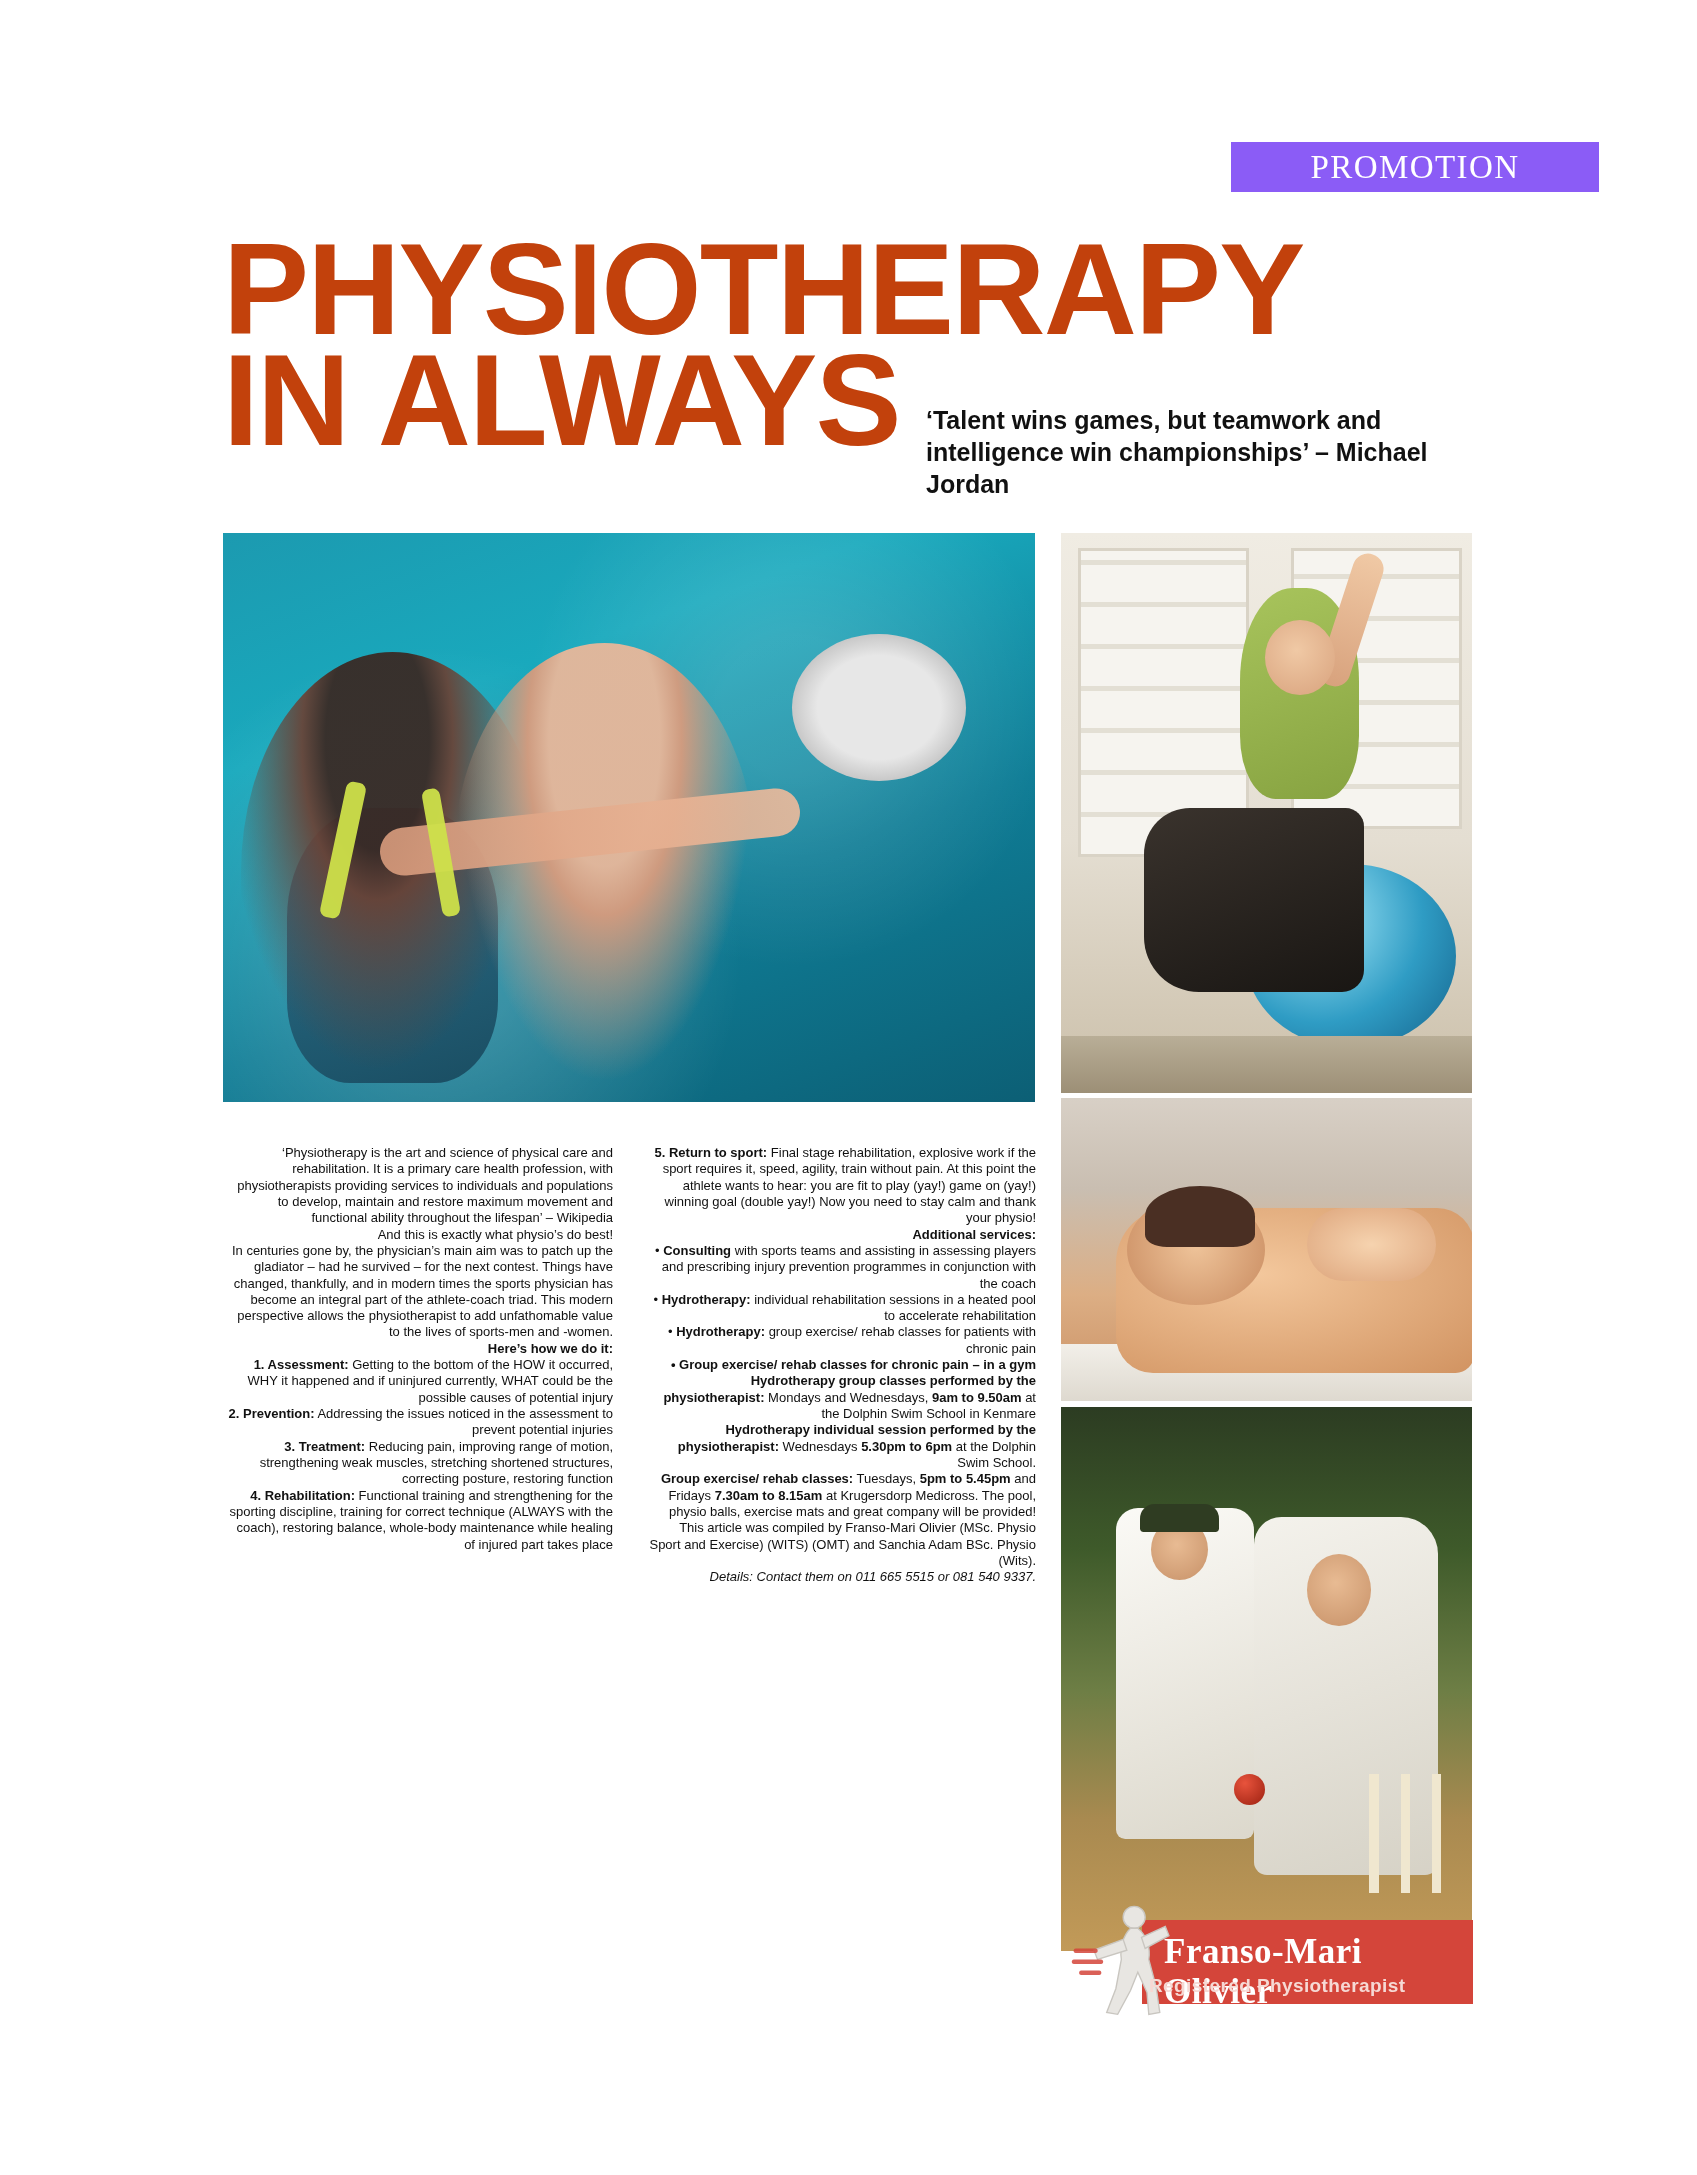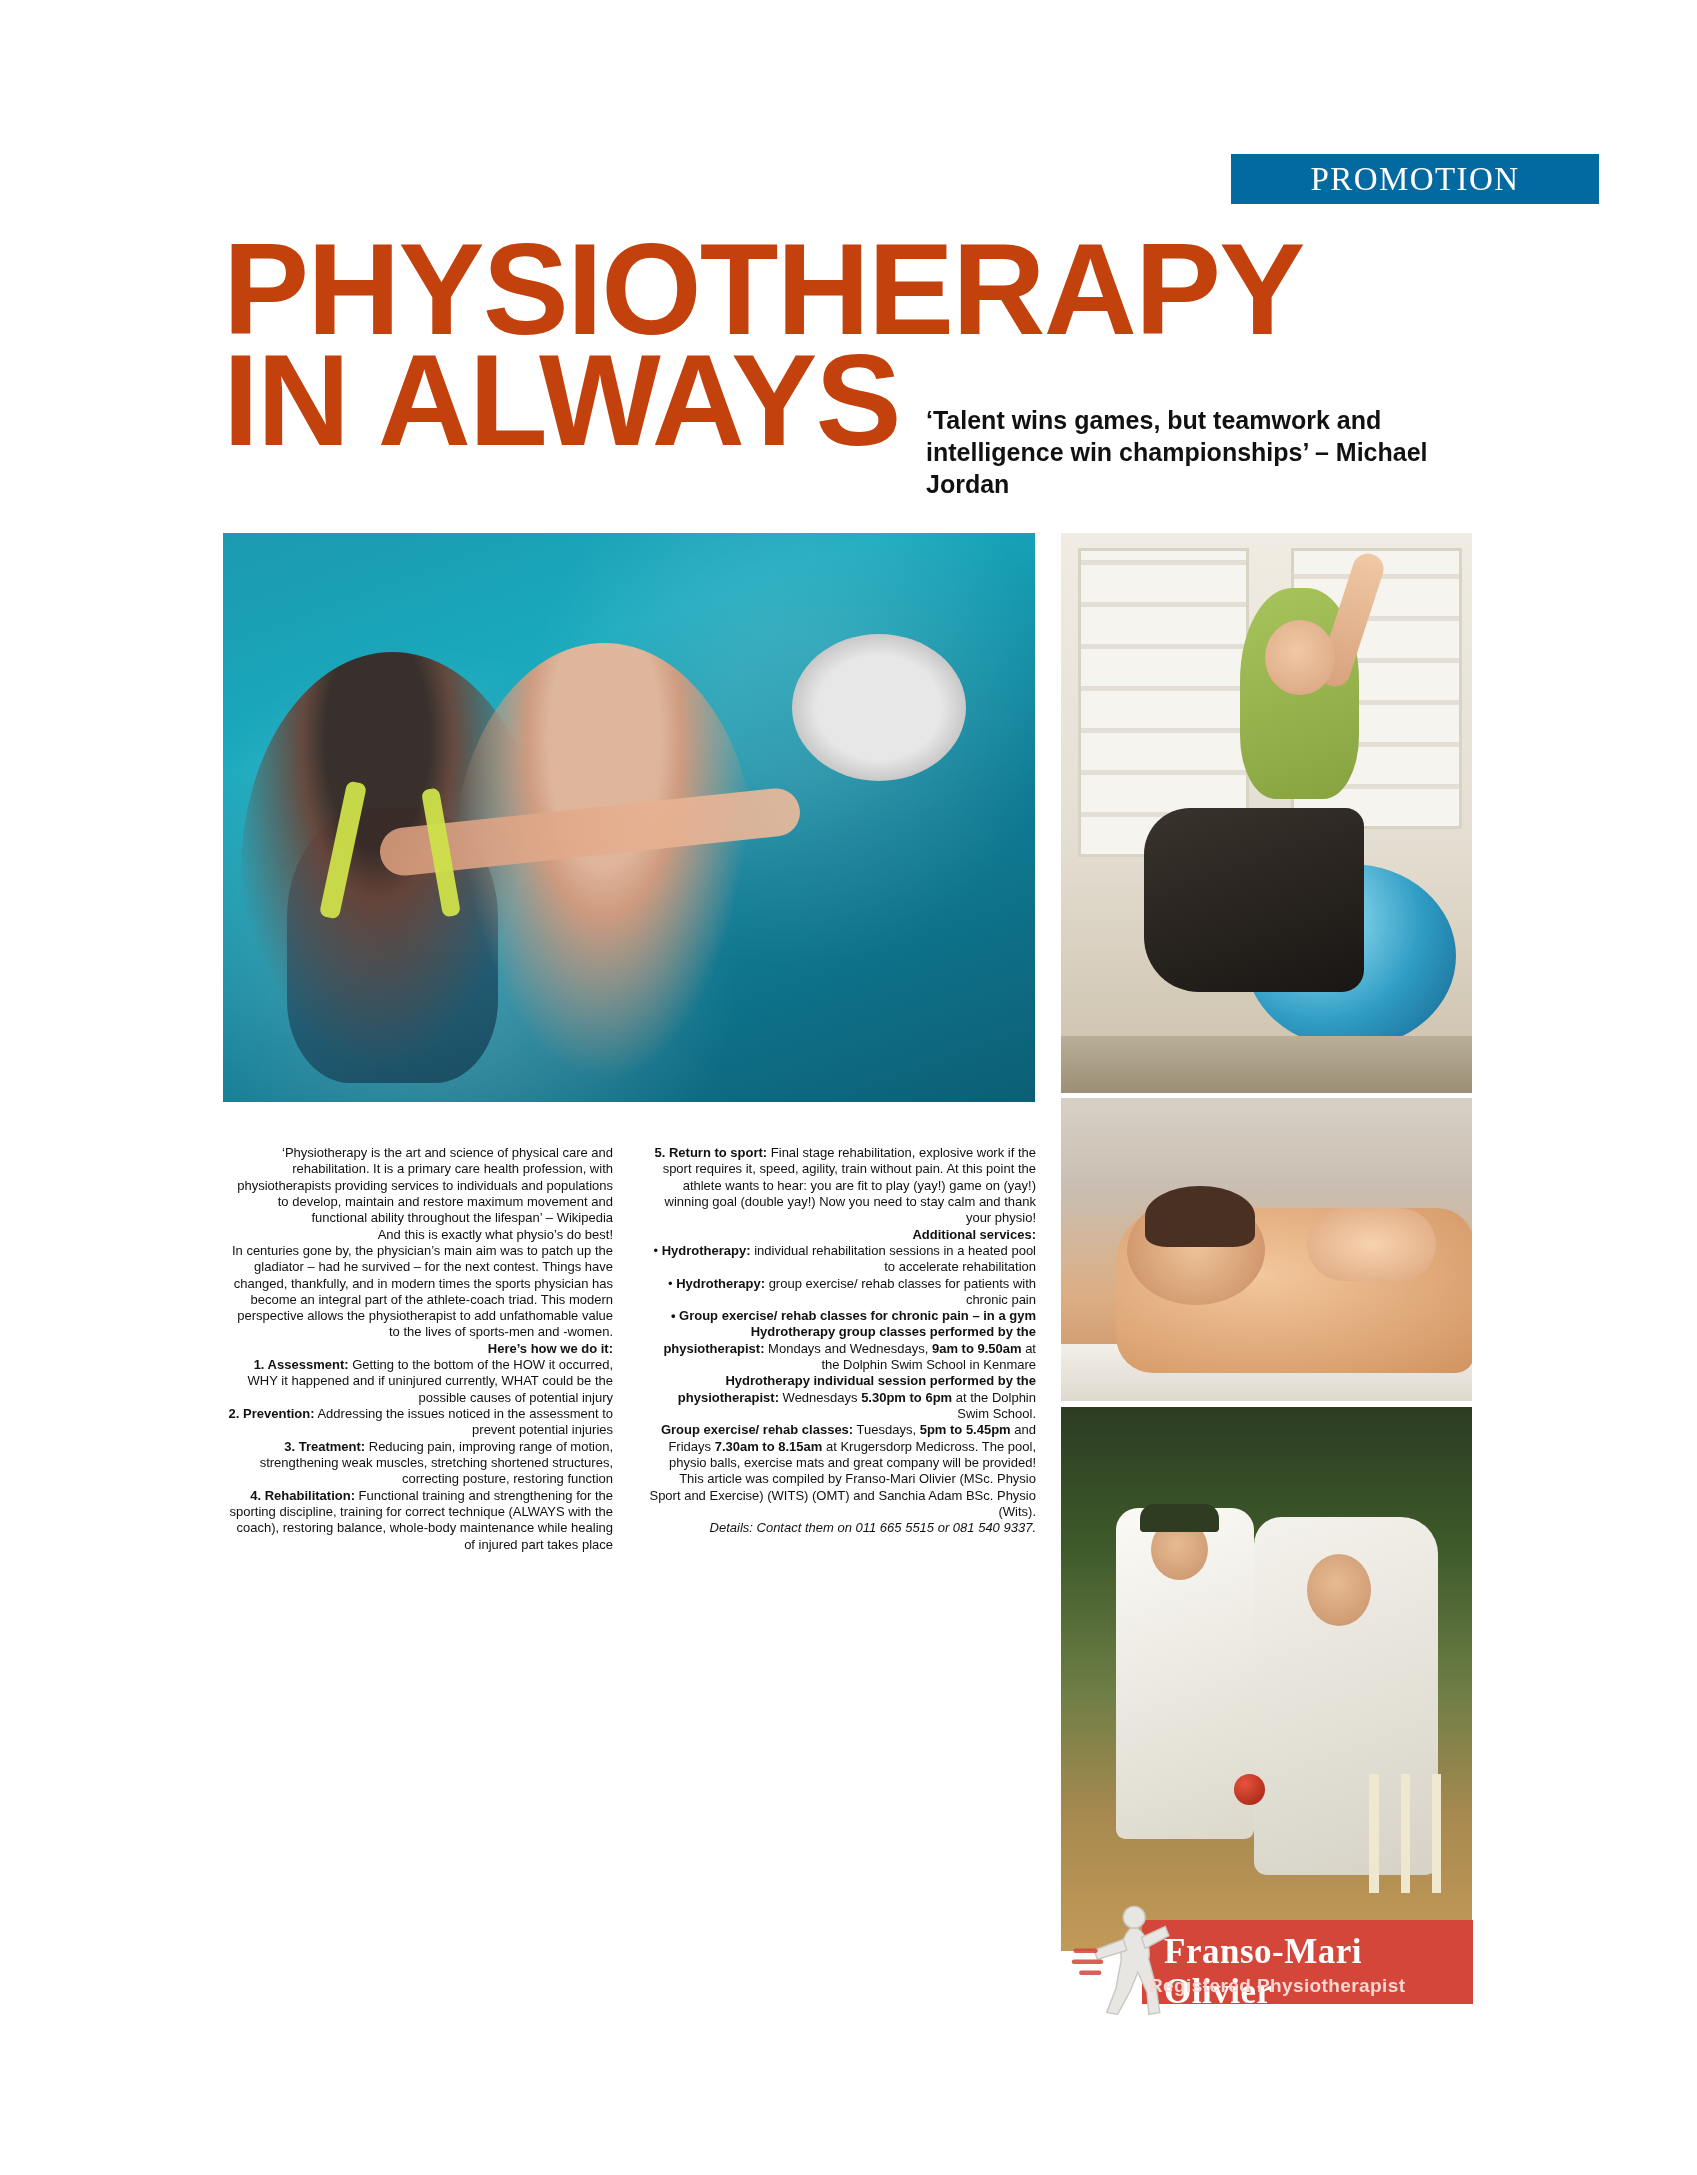"PROMOTION" .promo-bar { background: #0369a1 -> #8b5cf6; top: 154px -> 142px }
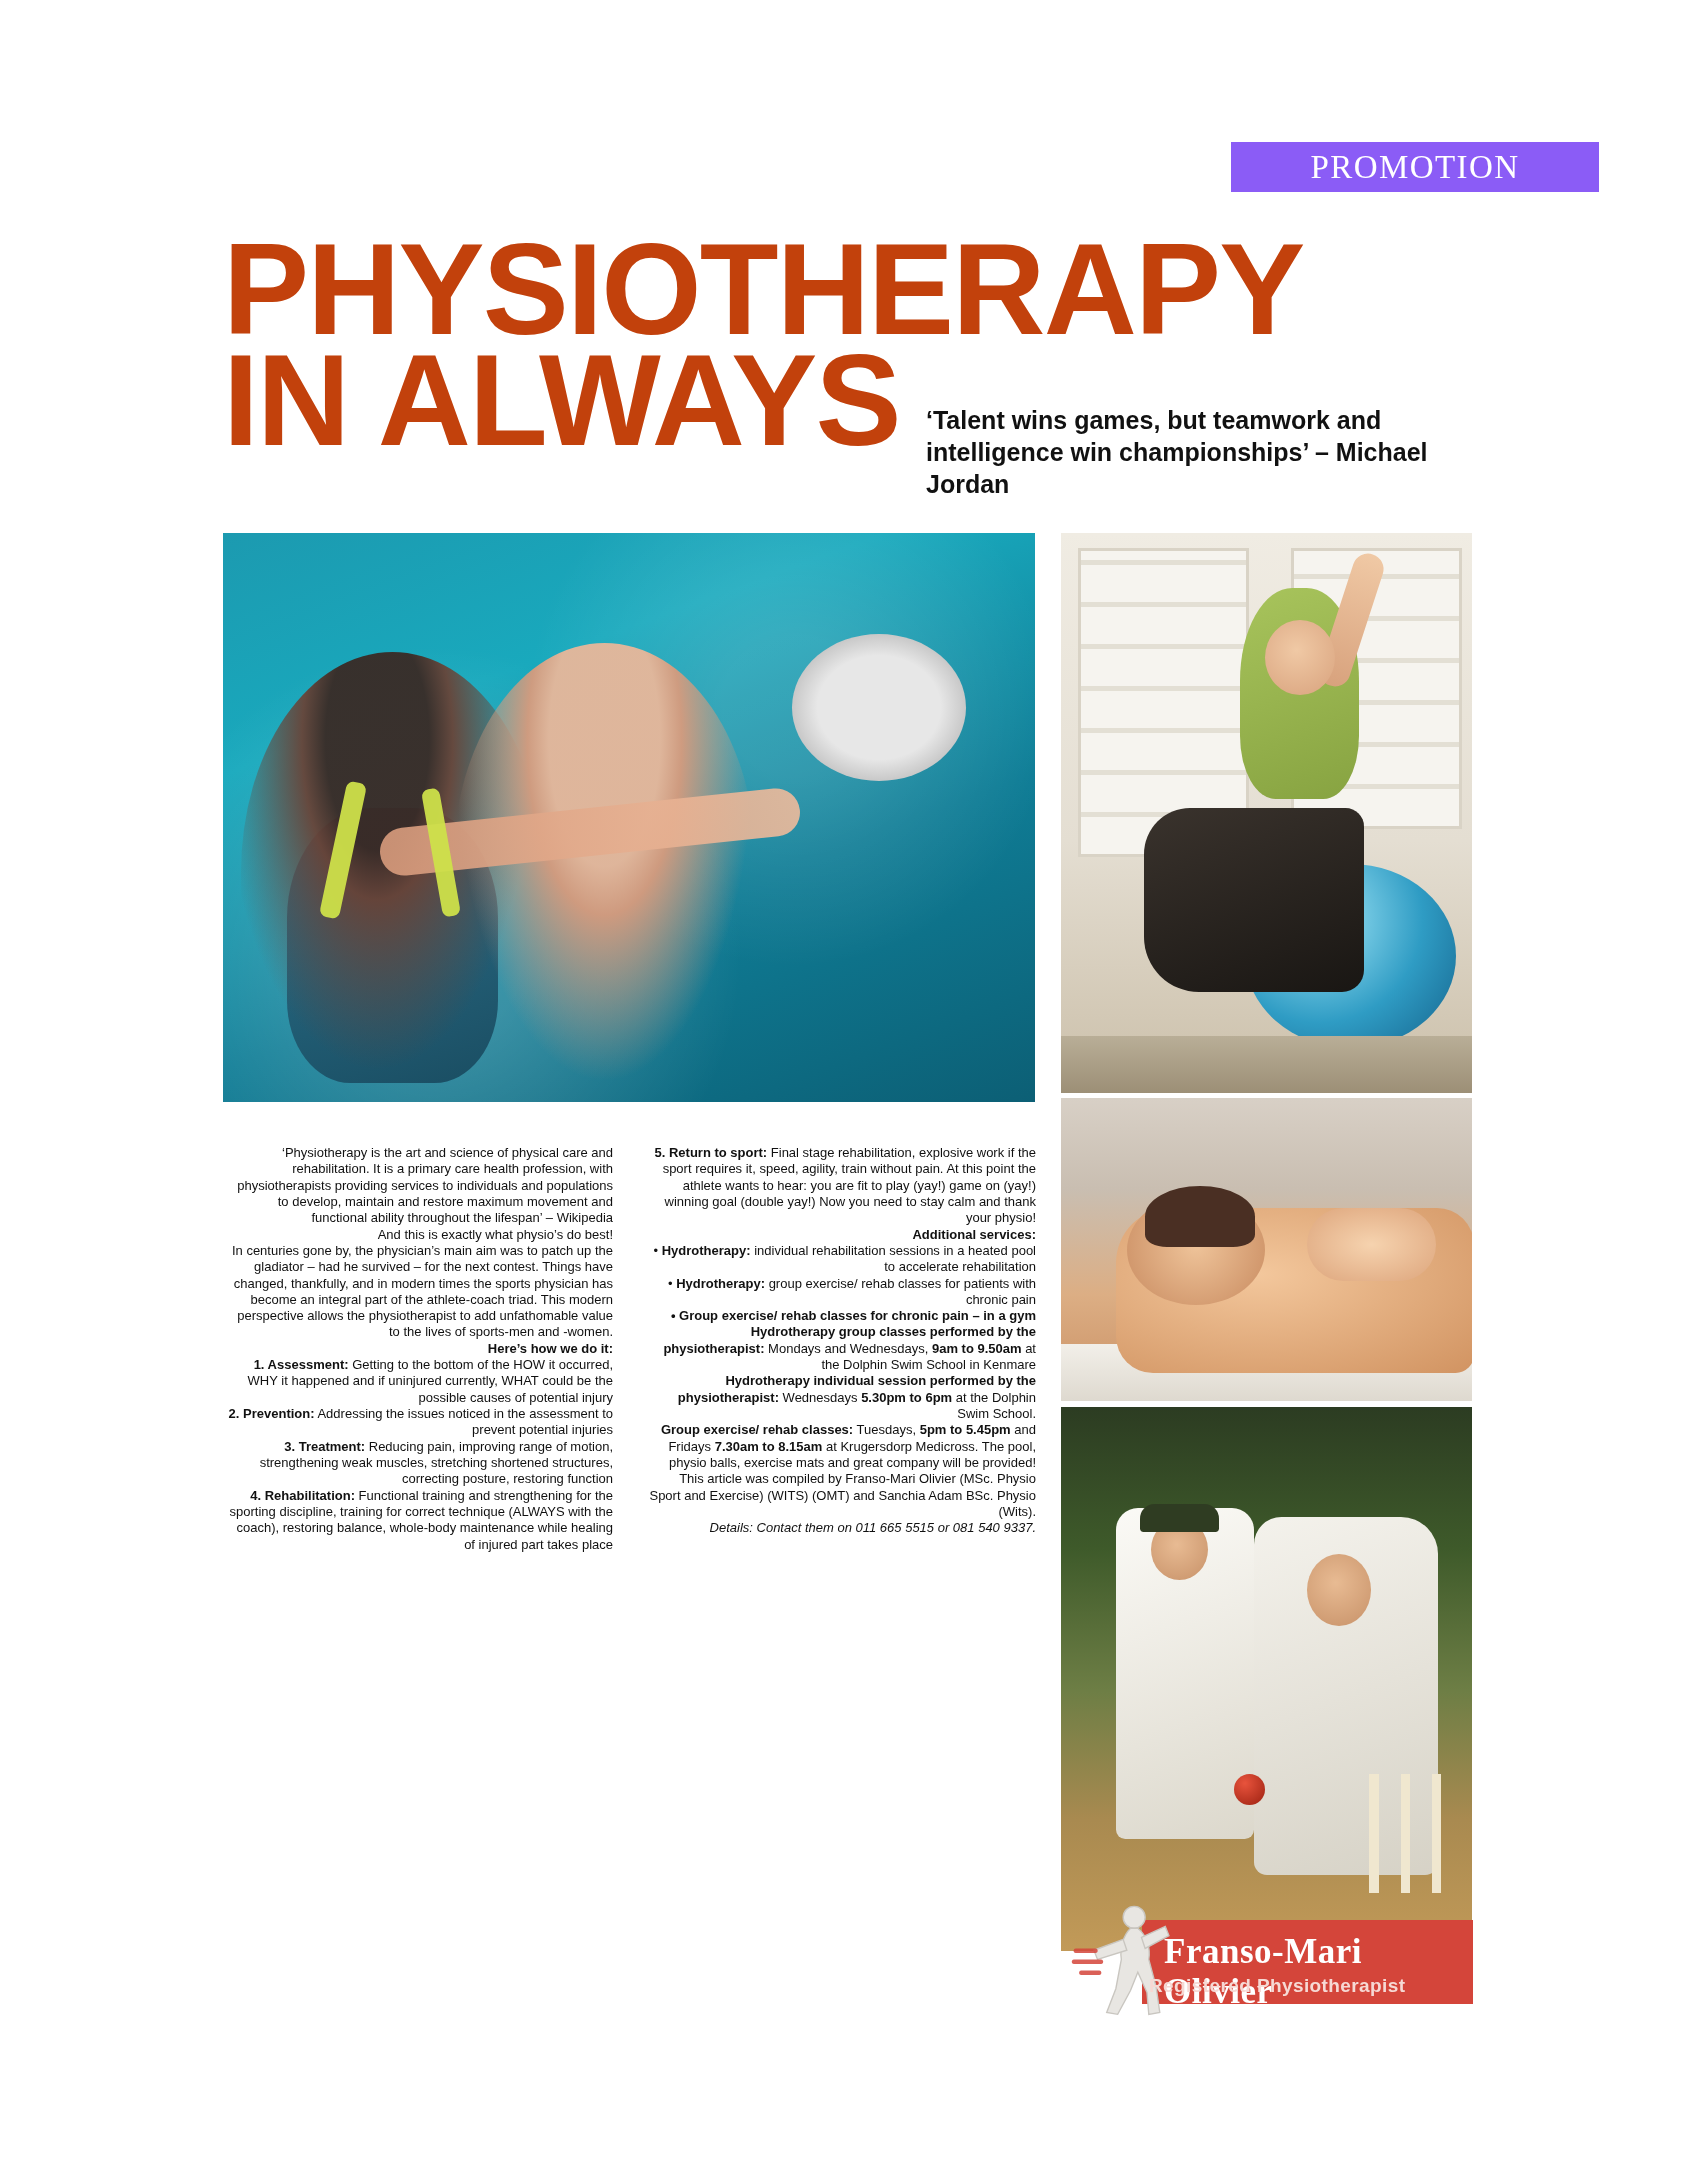"• Consulting with sports teams" p { html: none -> <p>• <b>Consulting</b> with sports teams and assisting in assessing players and prescribing injury prevention programmes in conjunction with the coach</p> }
